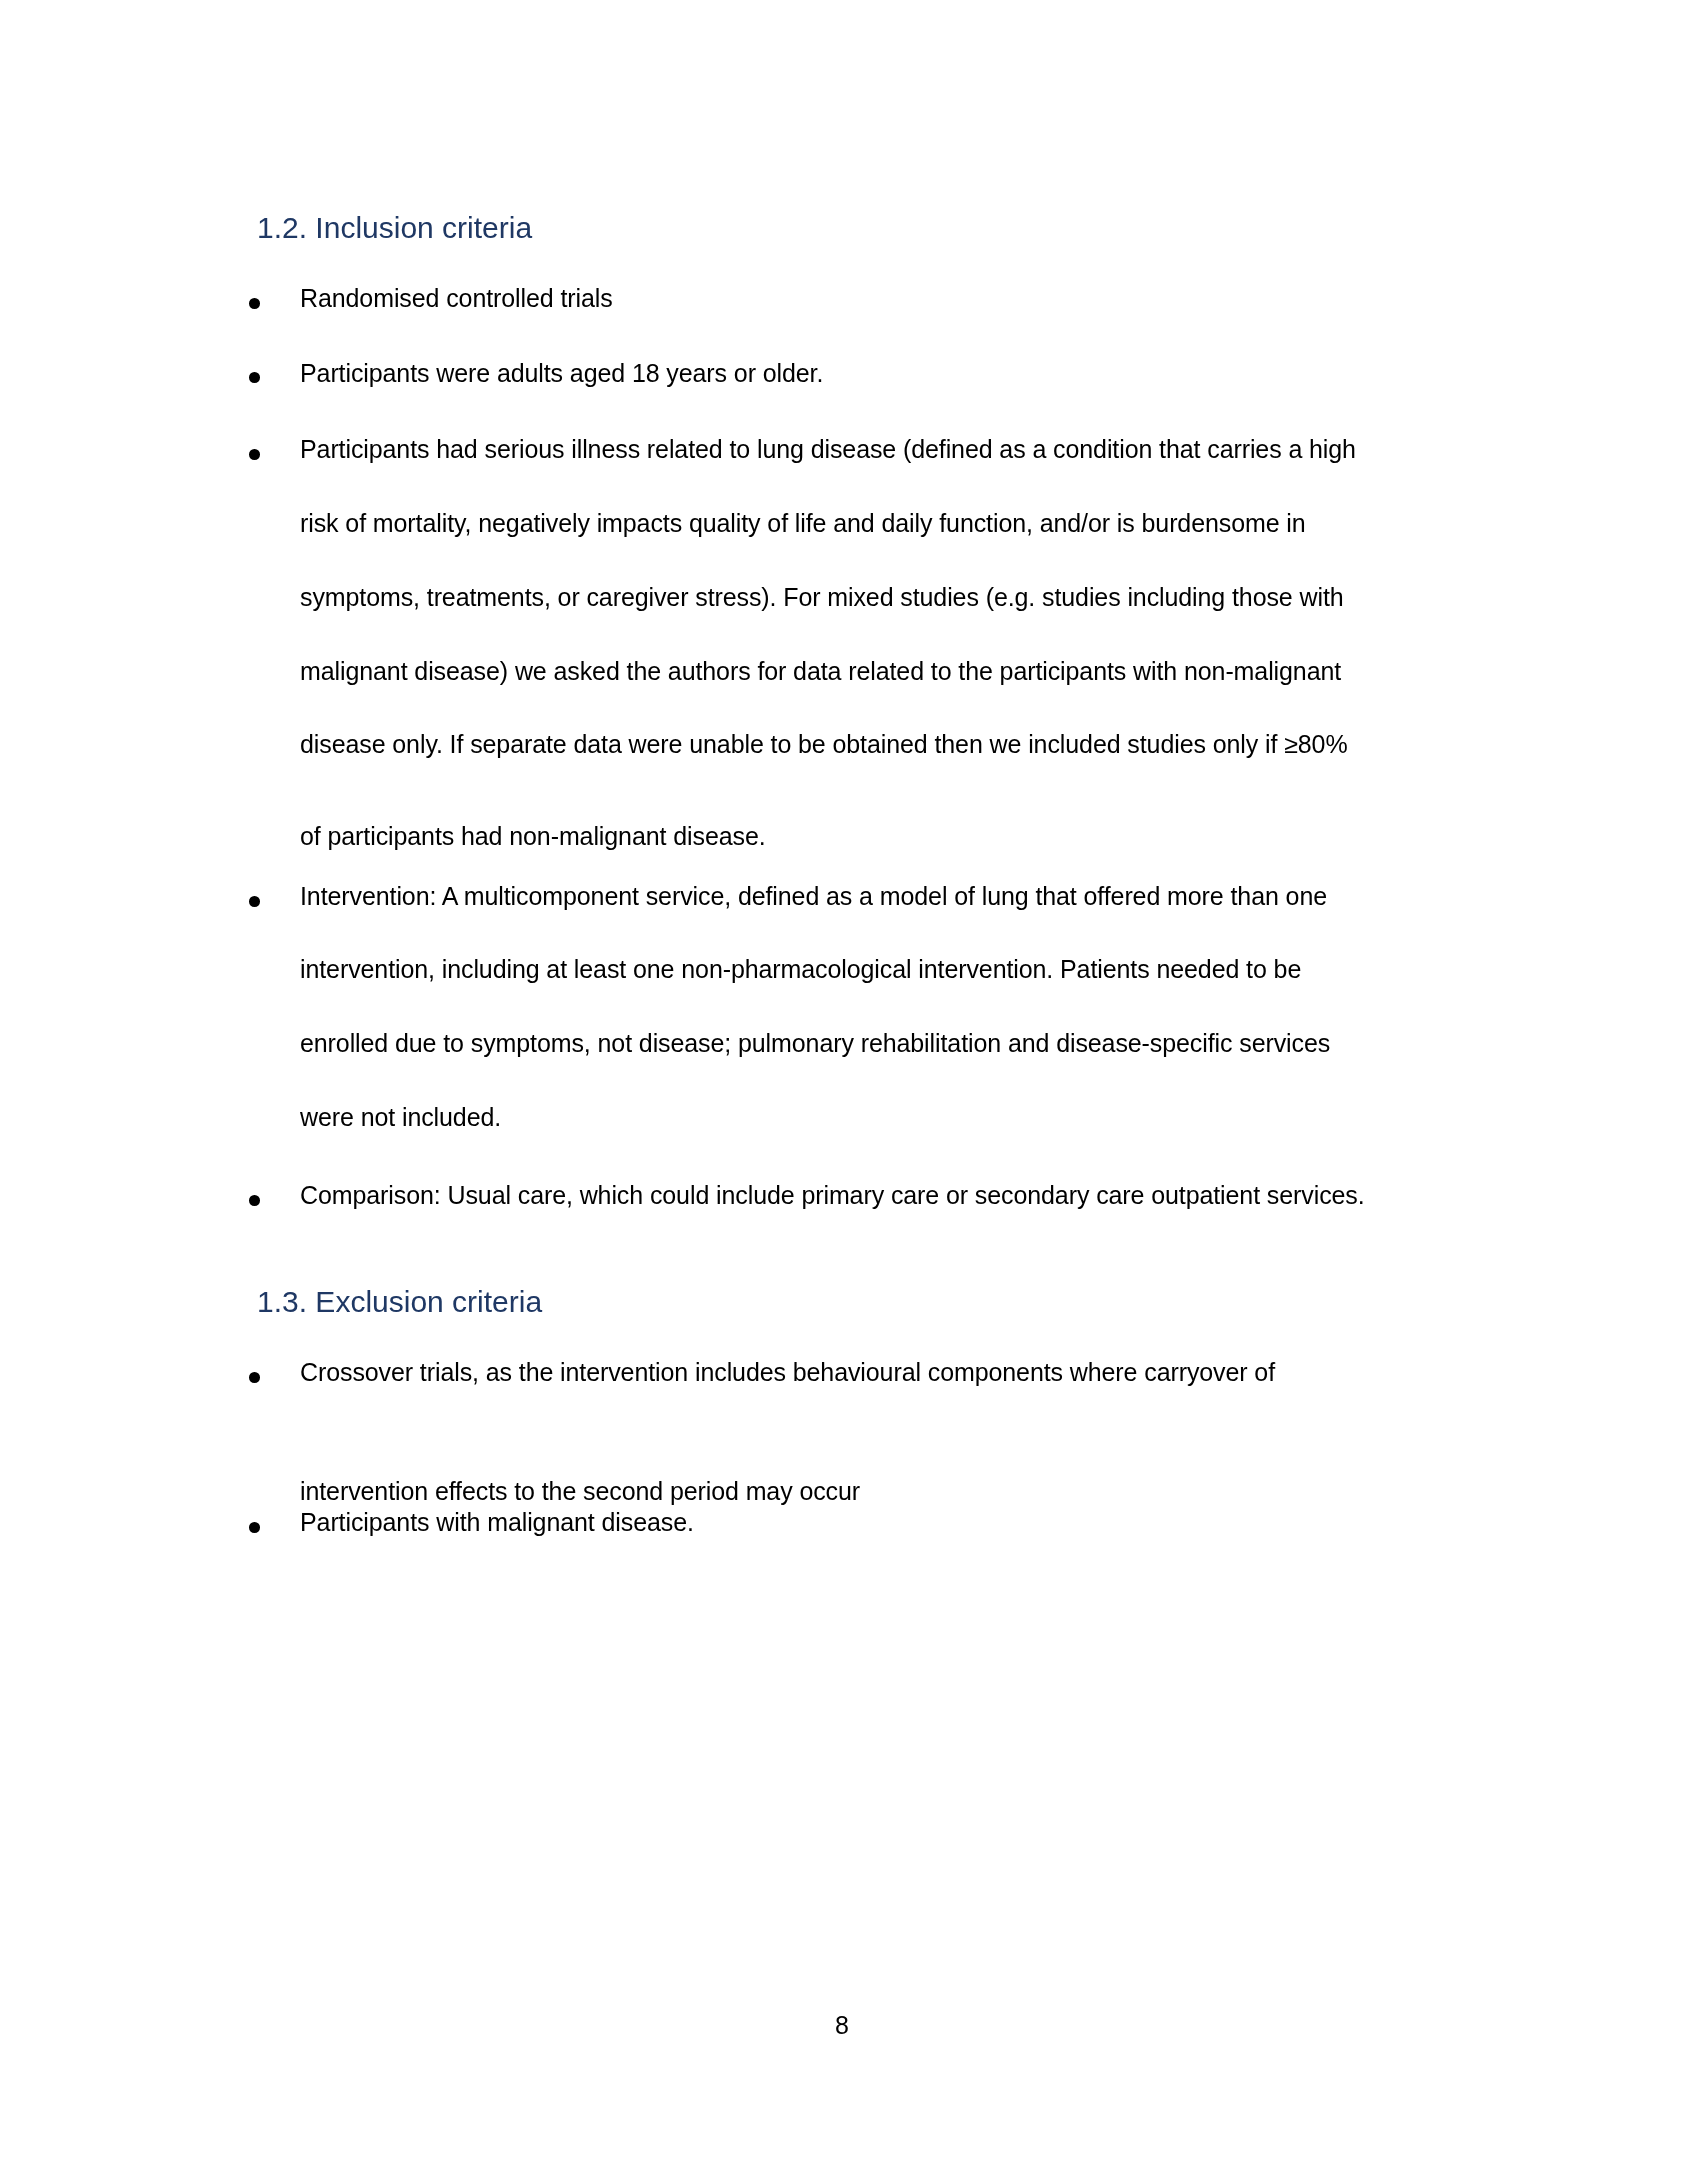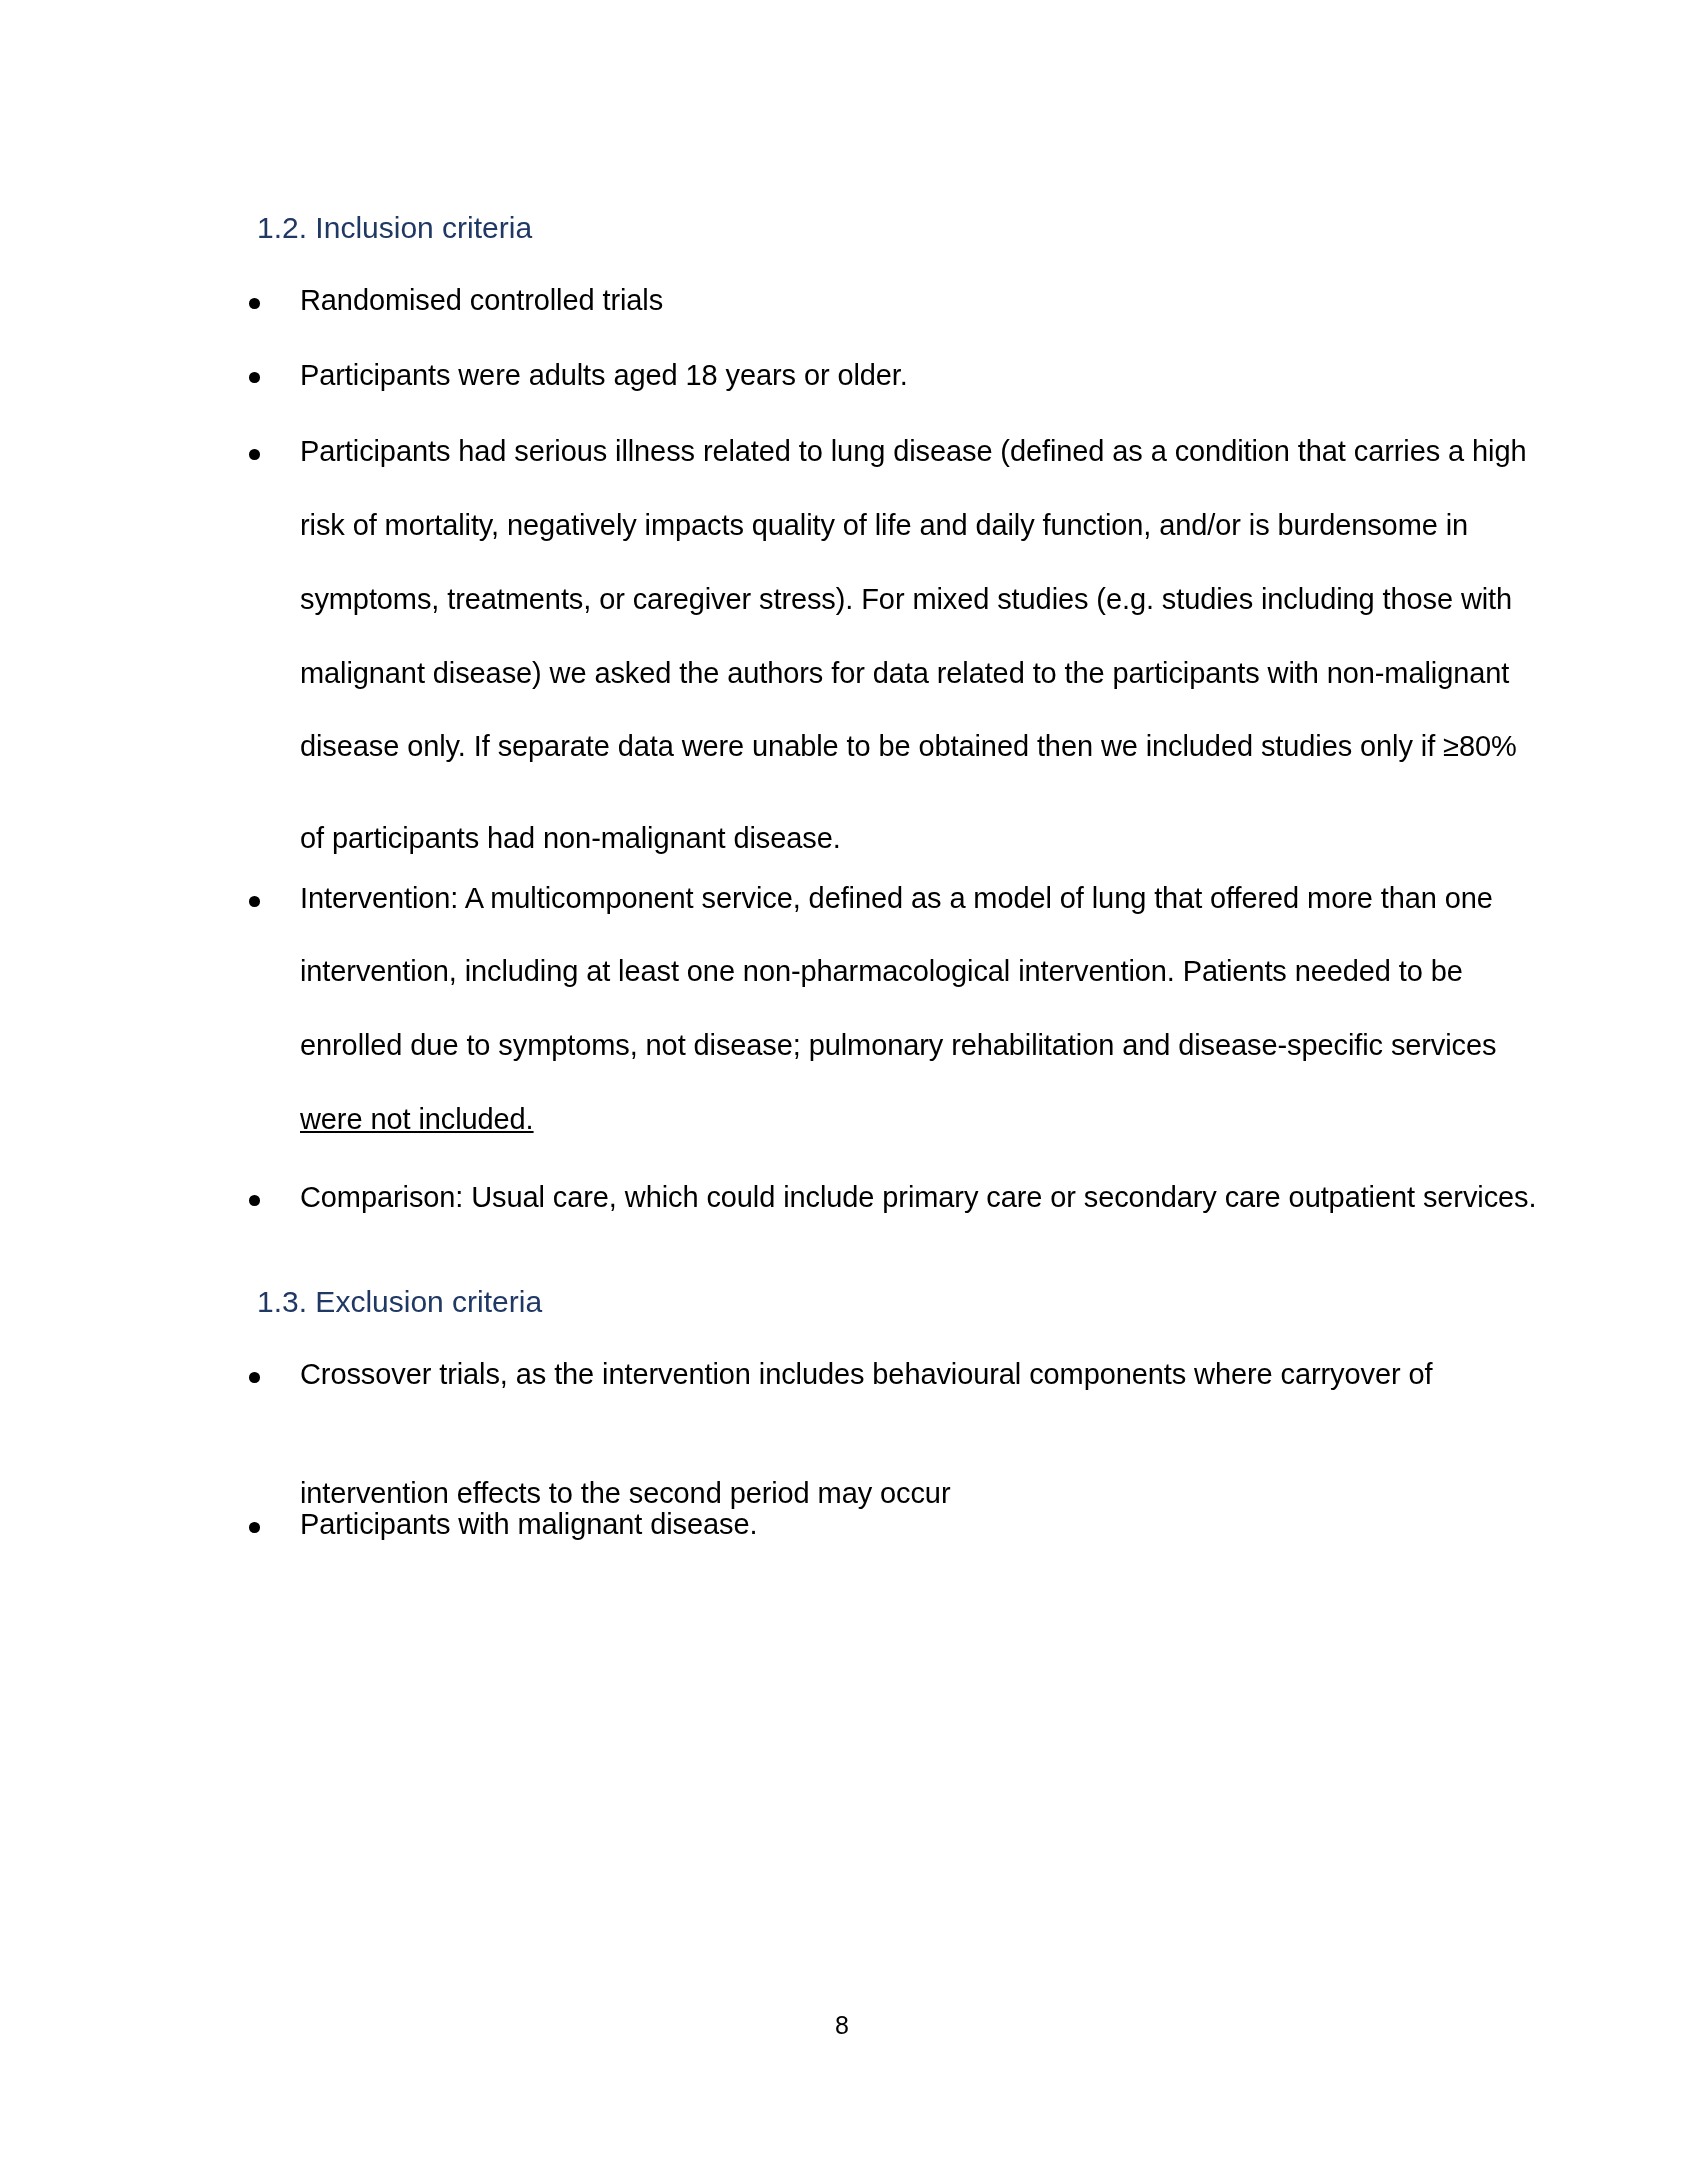"Randomised controlled trials" .line { font-size: 29px -> 25px }
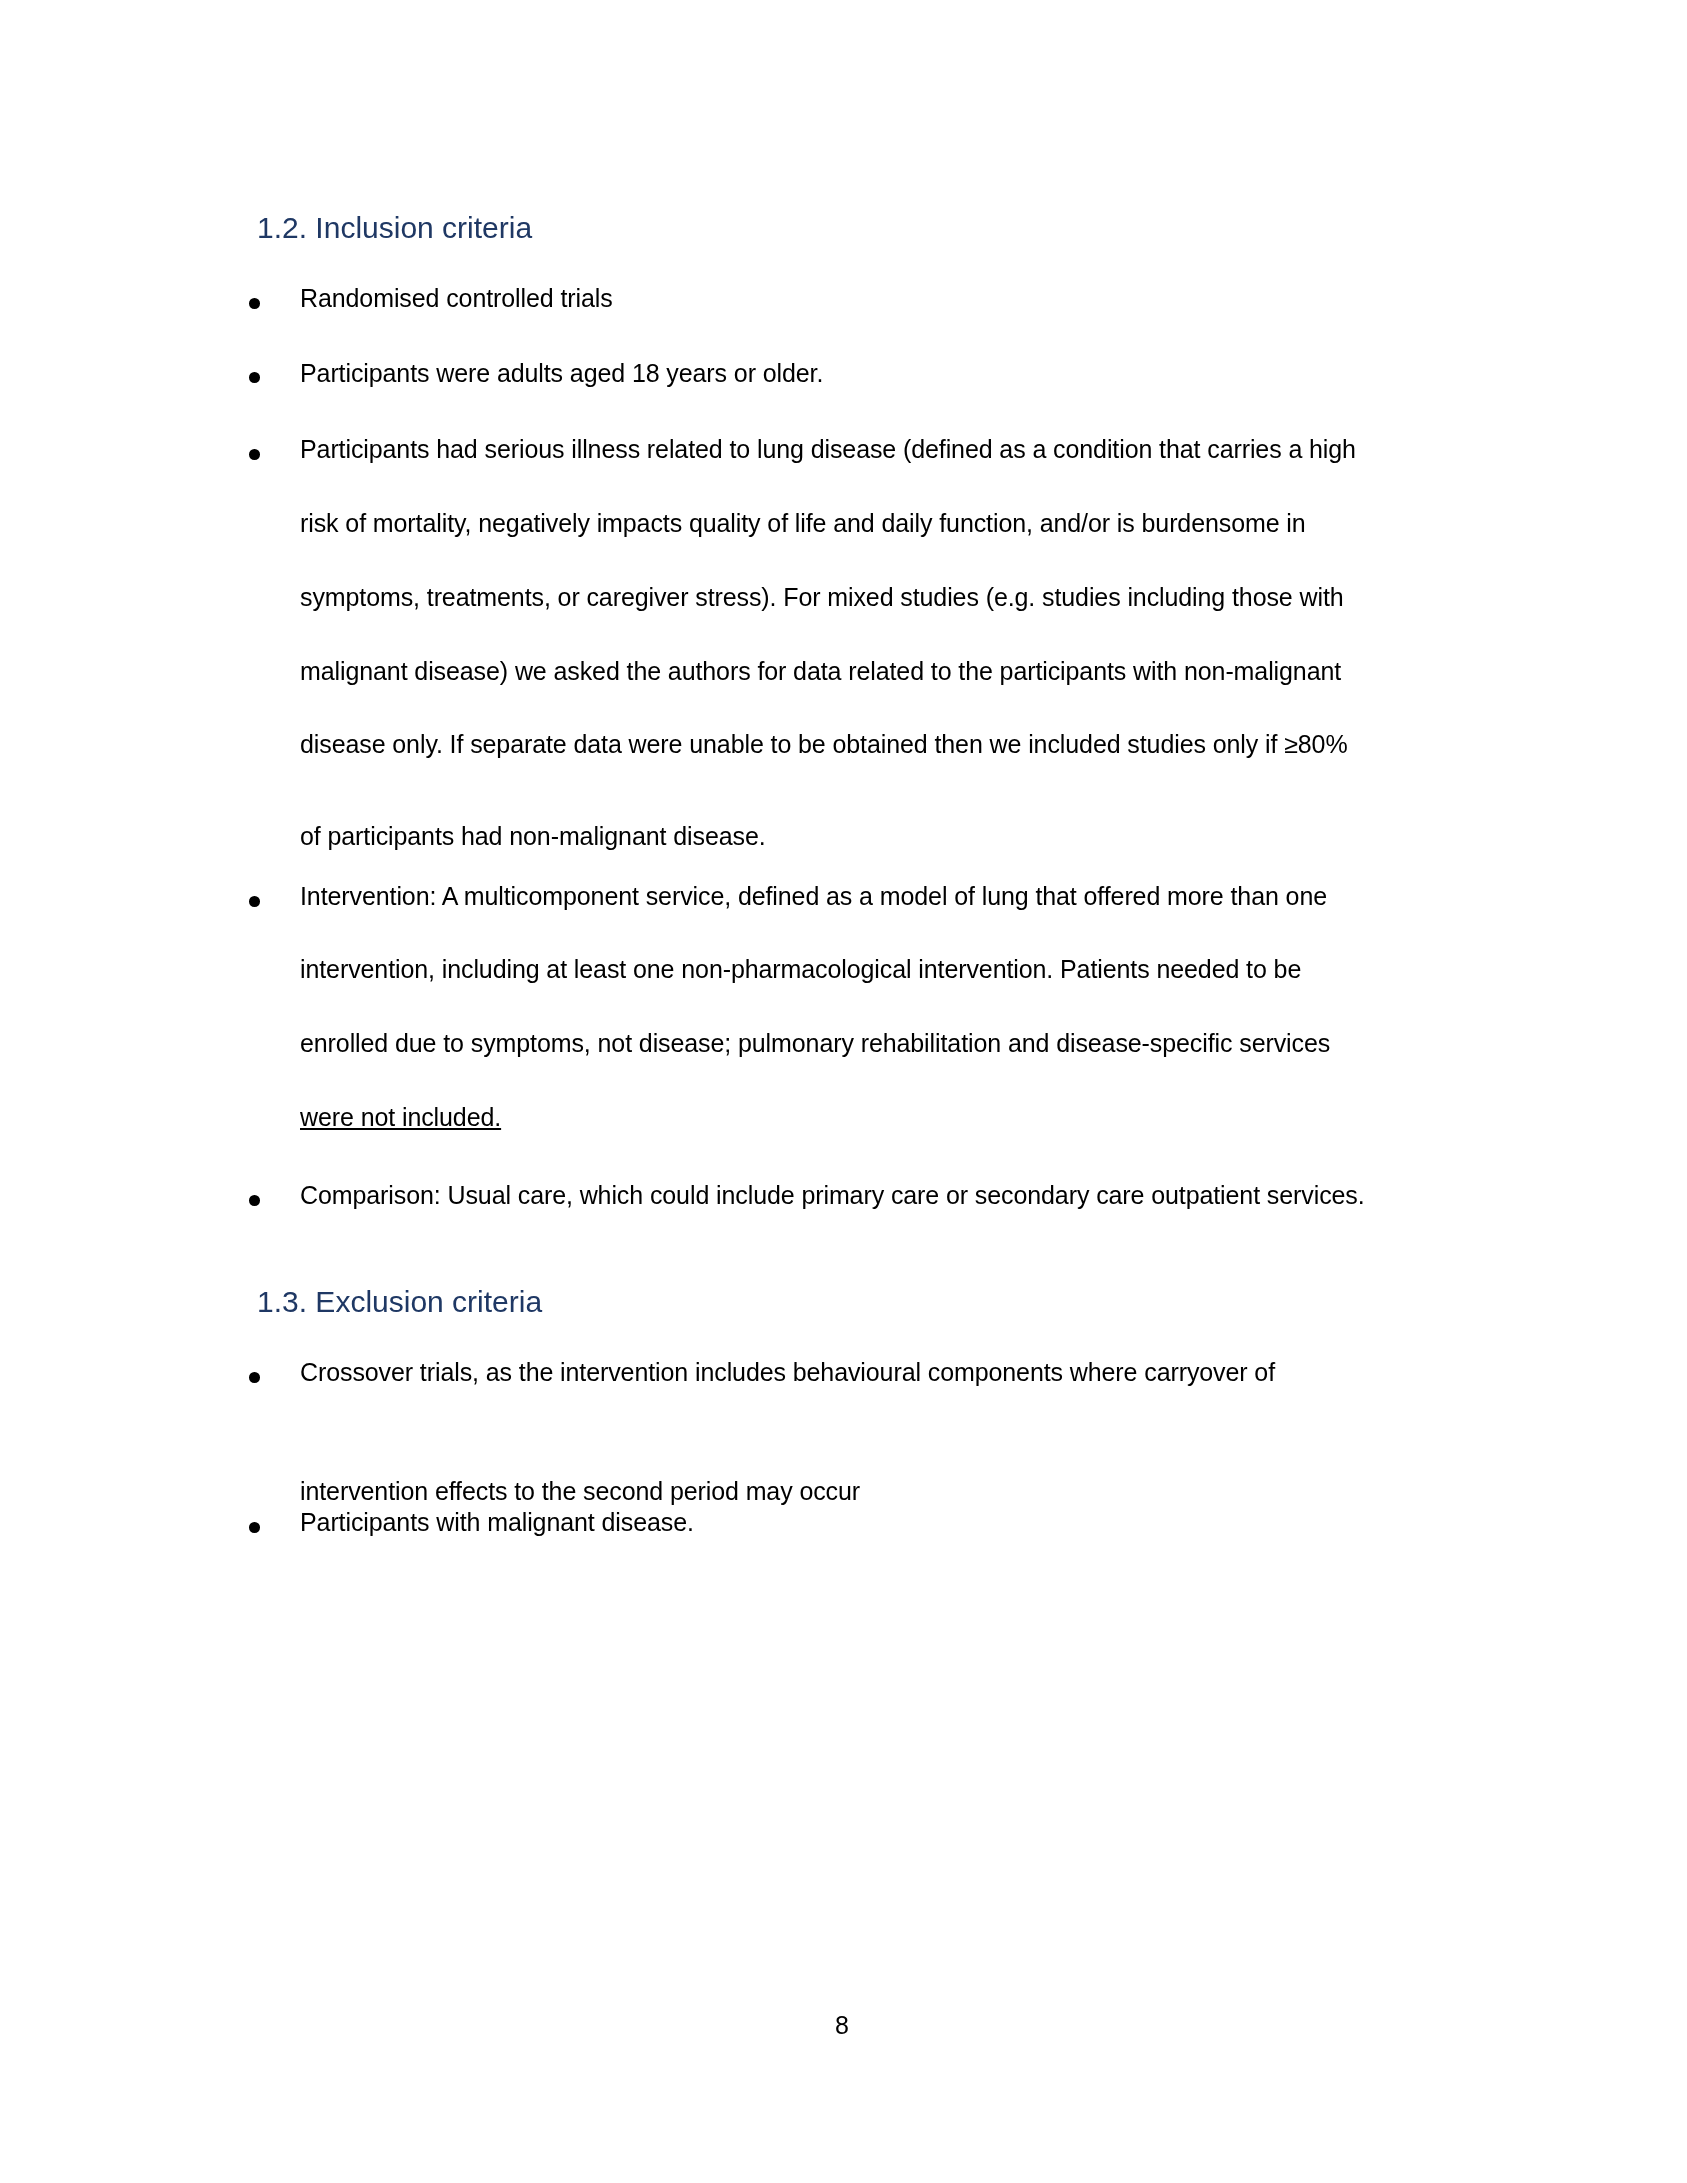"were not included." #b4l4 { text-decoration: underline -> none }
